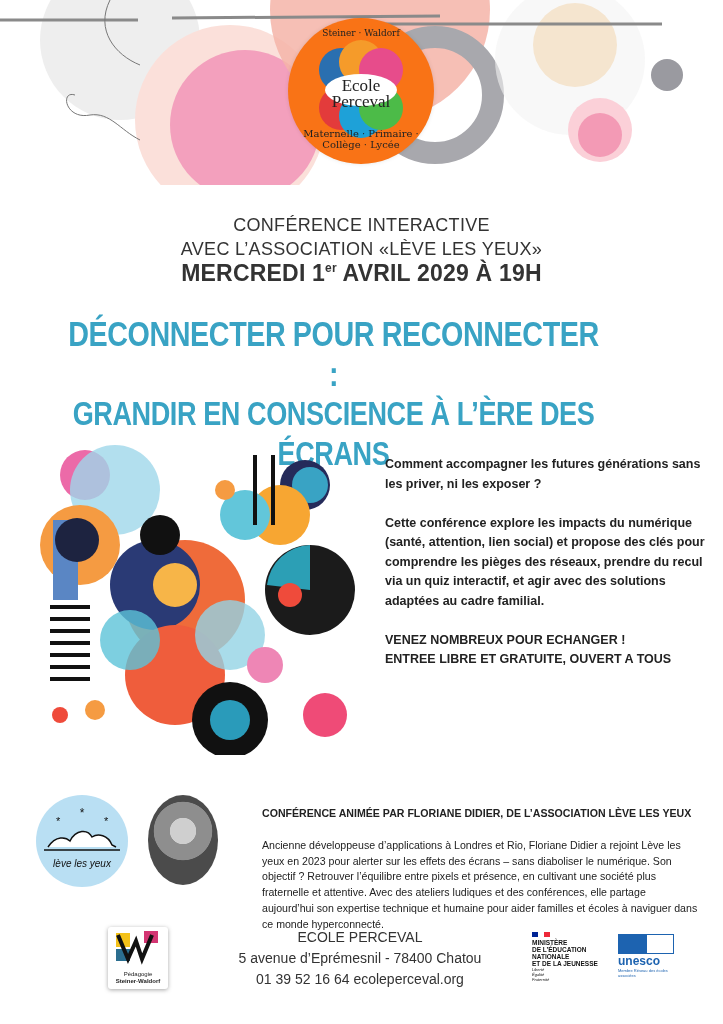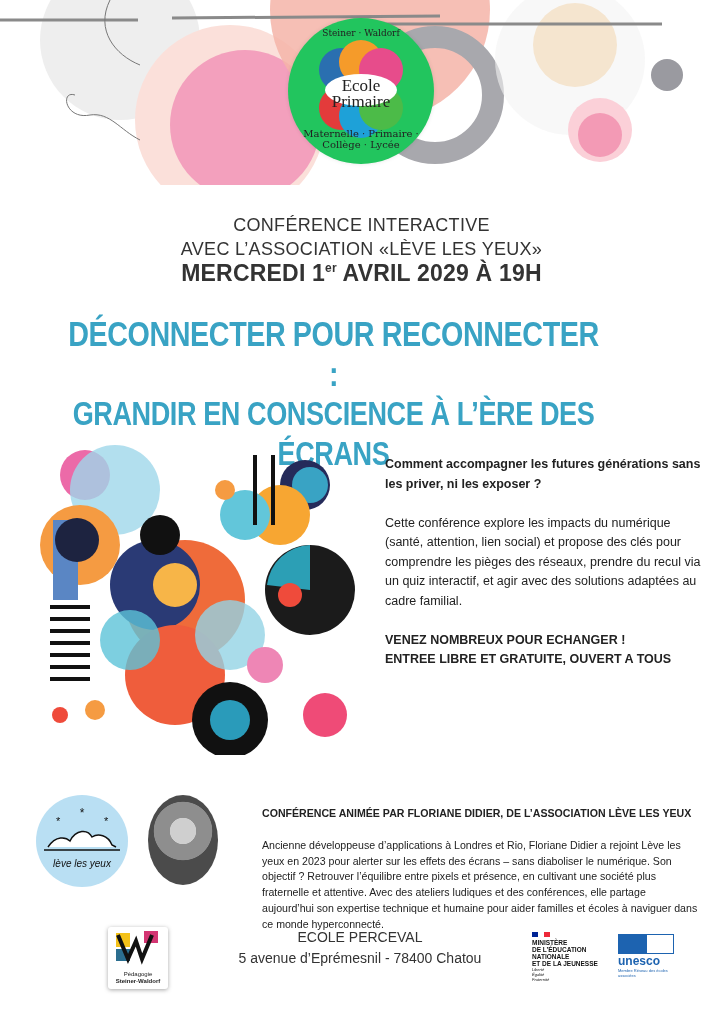"Steiner · Waldorf" .logo-wrap { background: #22c55e -> #f97316 }
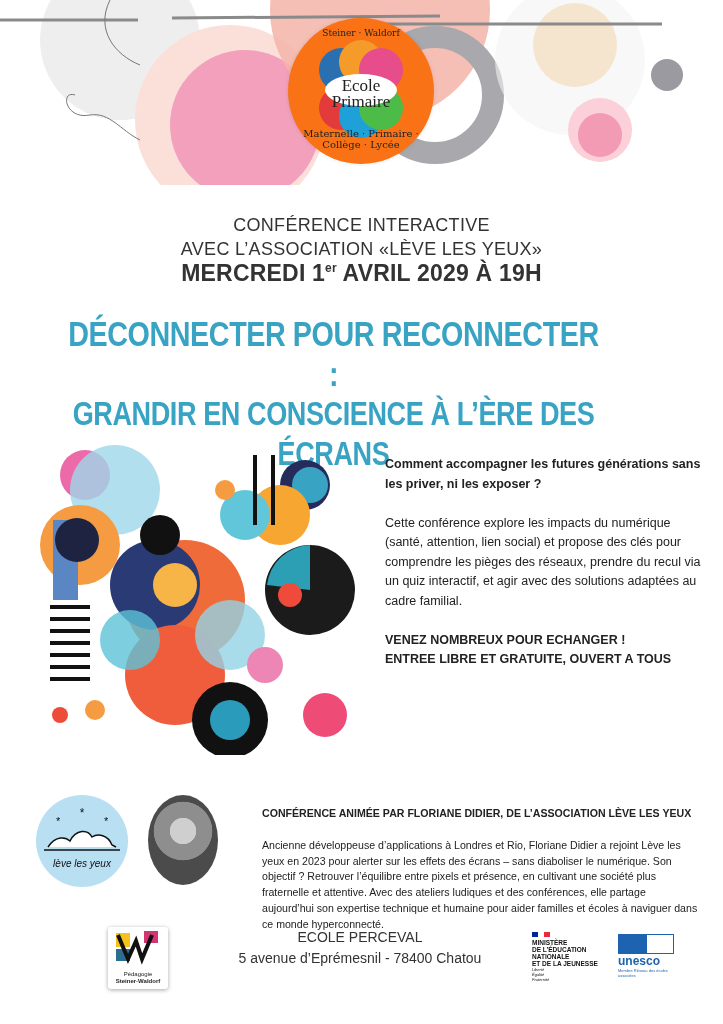"Primaire" span { text: Primaire -> Perceval }
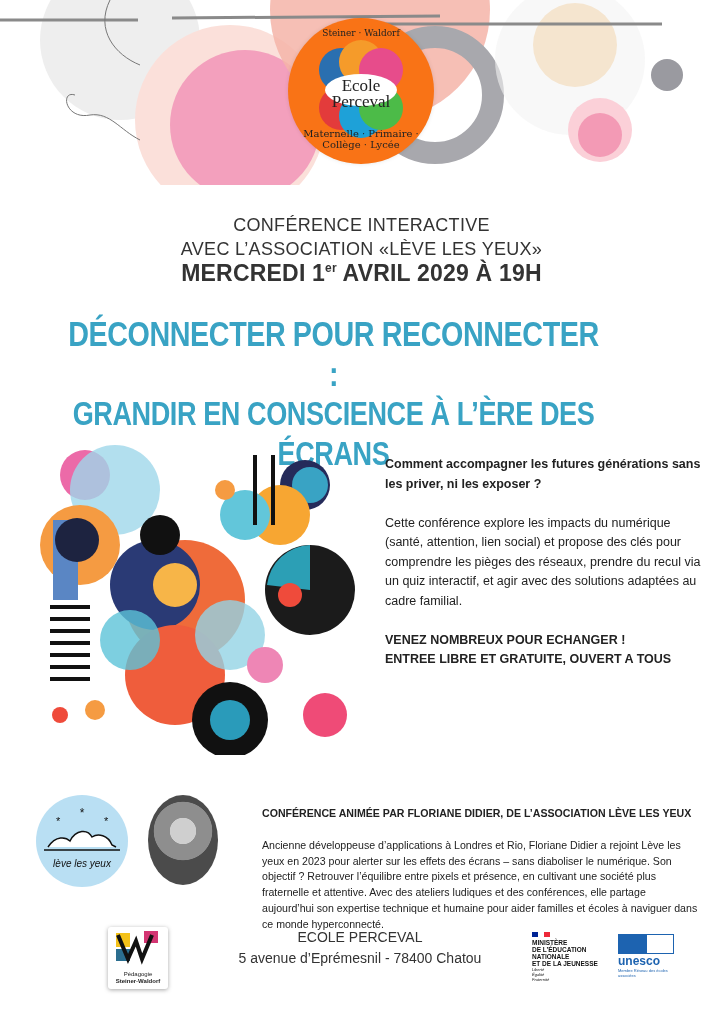"Cette conférence explore les impacts" p.b { font-weight: 400 -> 700 }
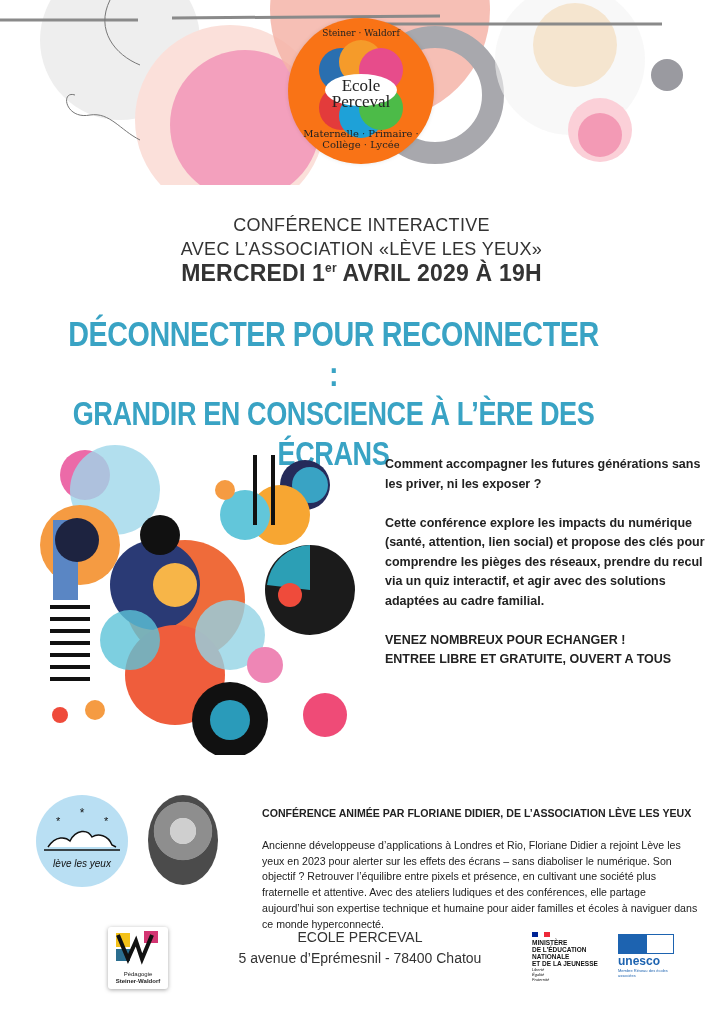"01 39 52 16 64" div { html: none -> <div>01 39 52 16 64 ecoleperceval.org</div> }
